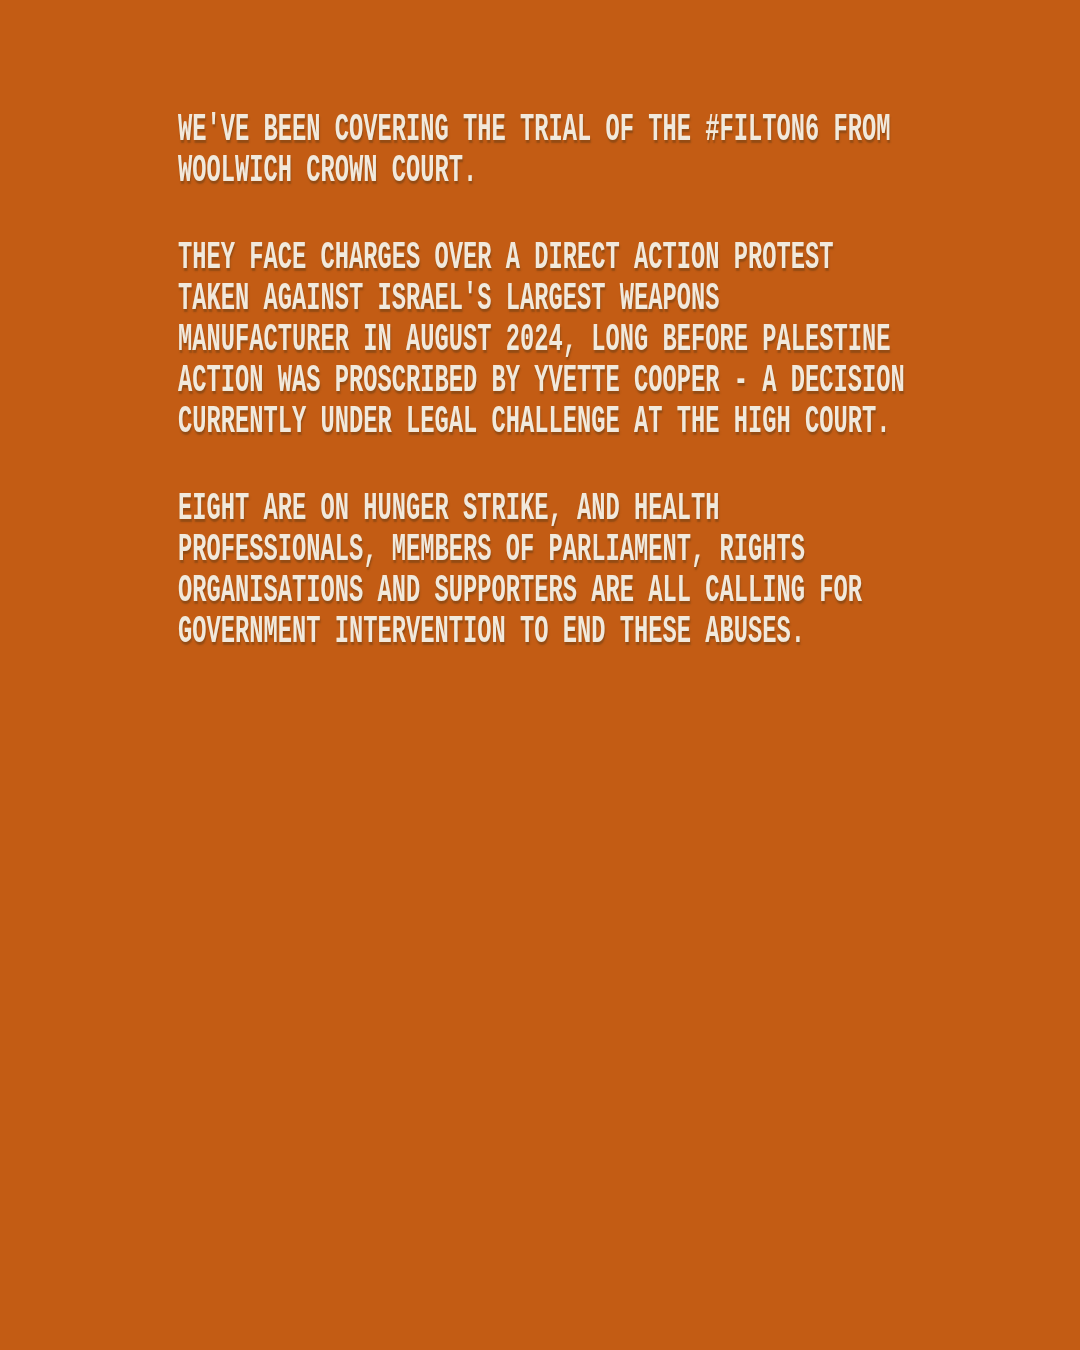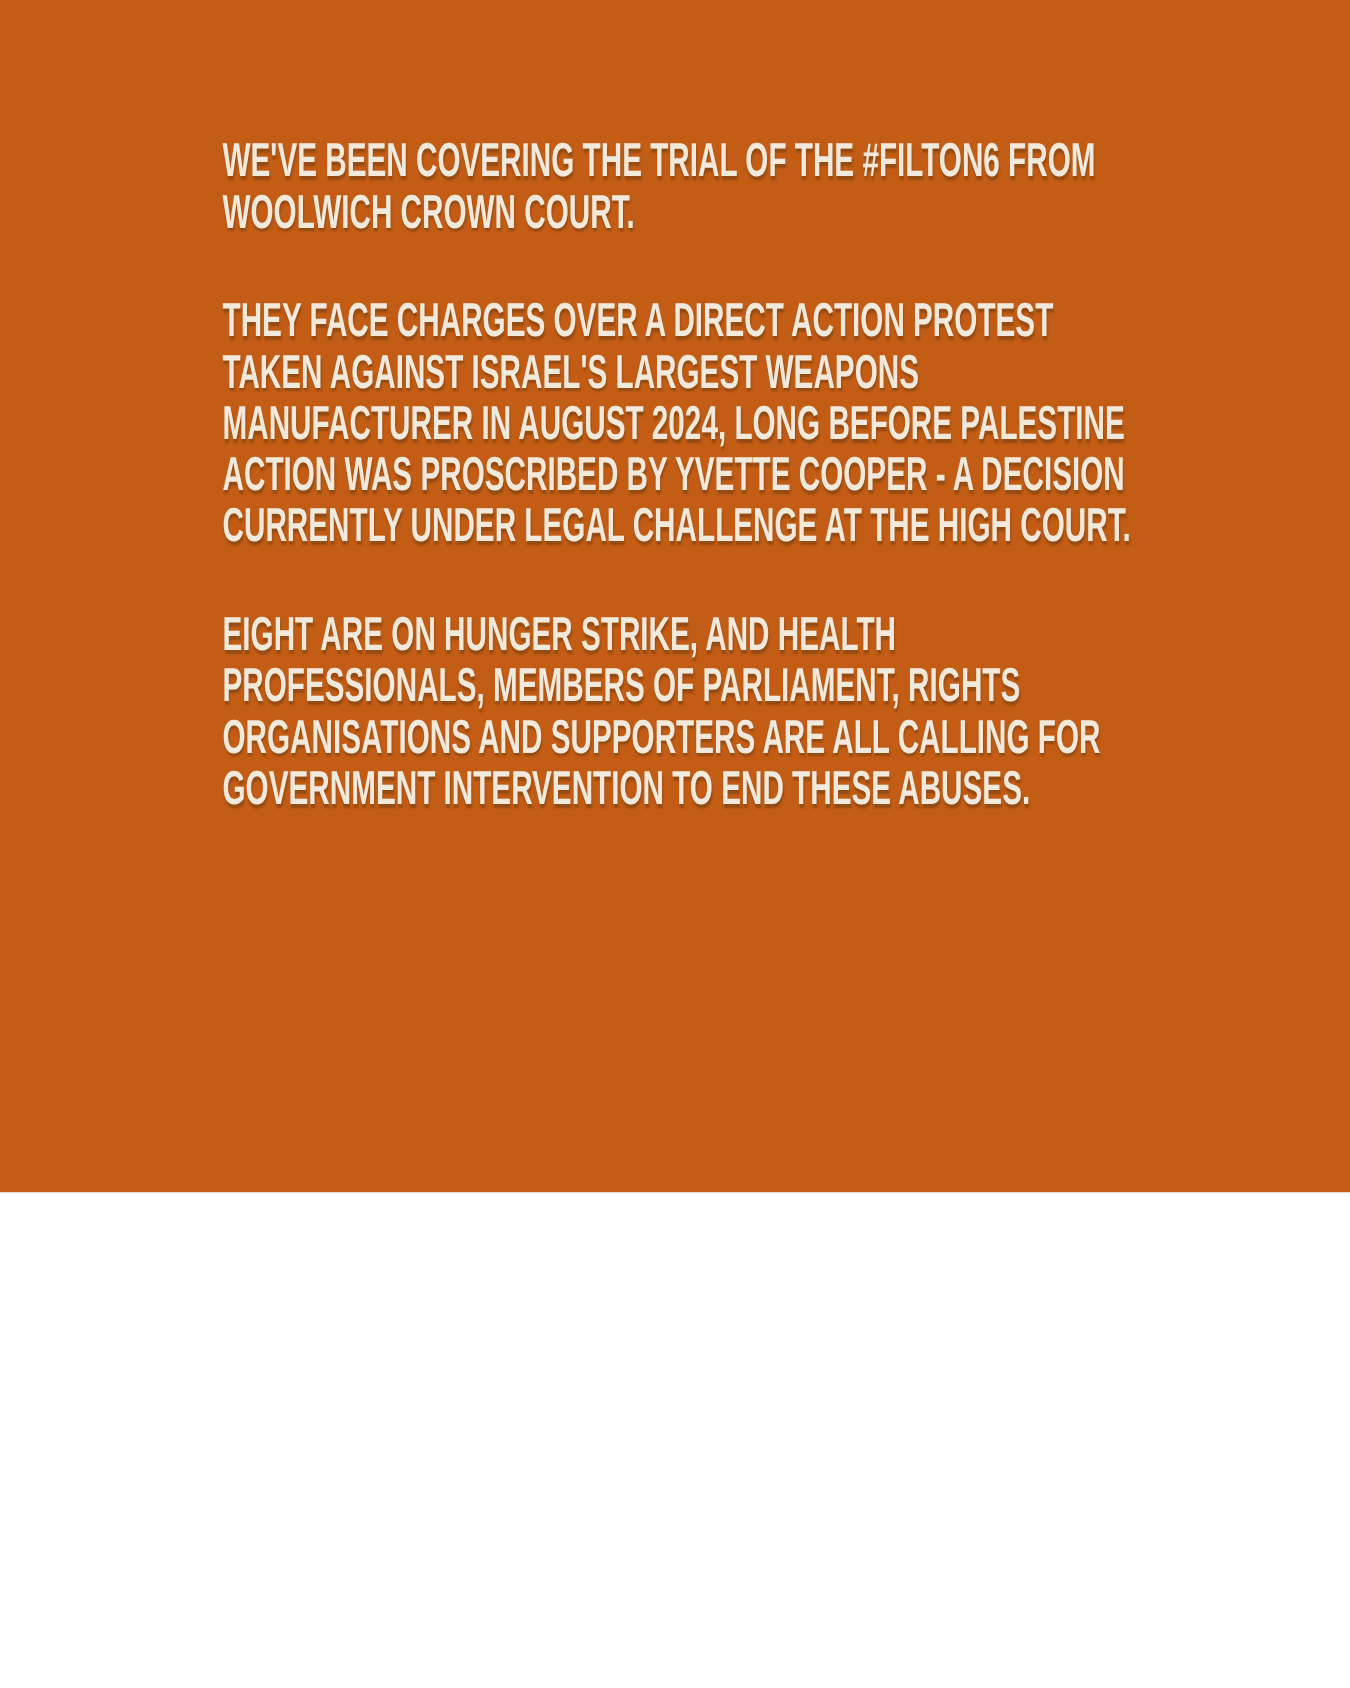"WE'VE BEEN COVERING THE TRIAL" .canvas { font-family: Liberation Sans, sans-serif -> Liberation Mono, monospace; height: 954px -> 1350px }
